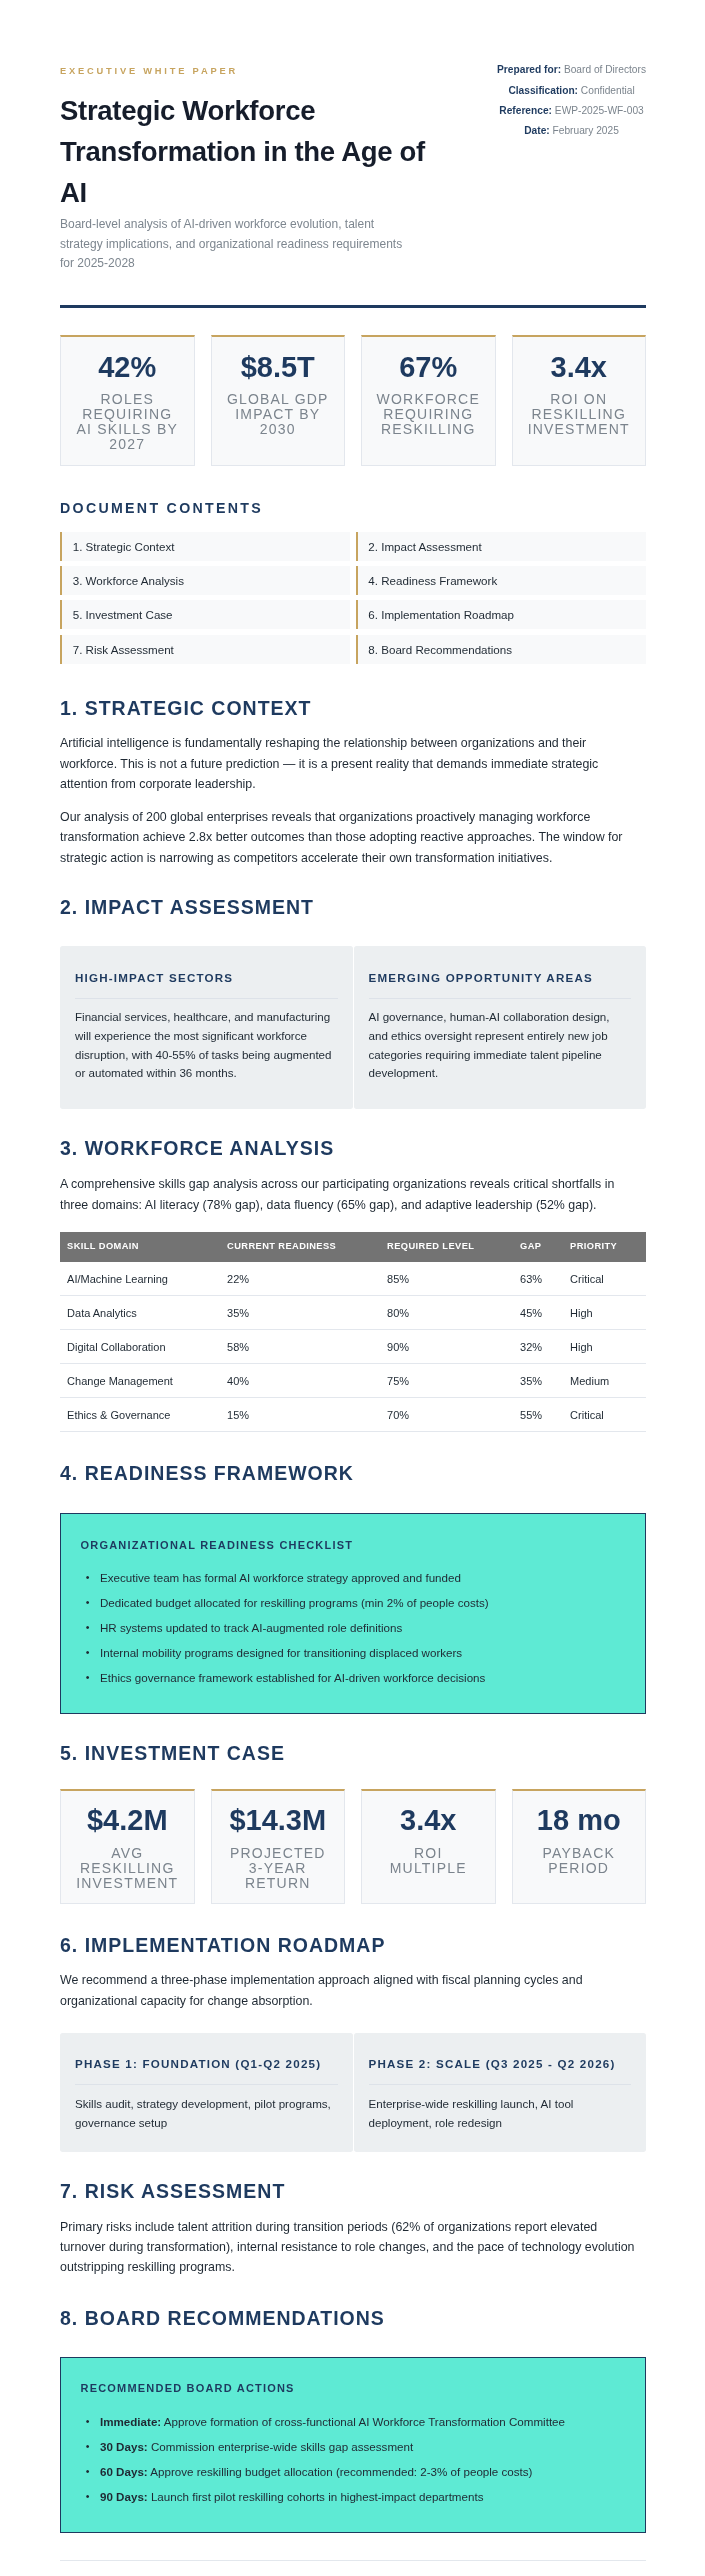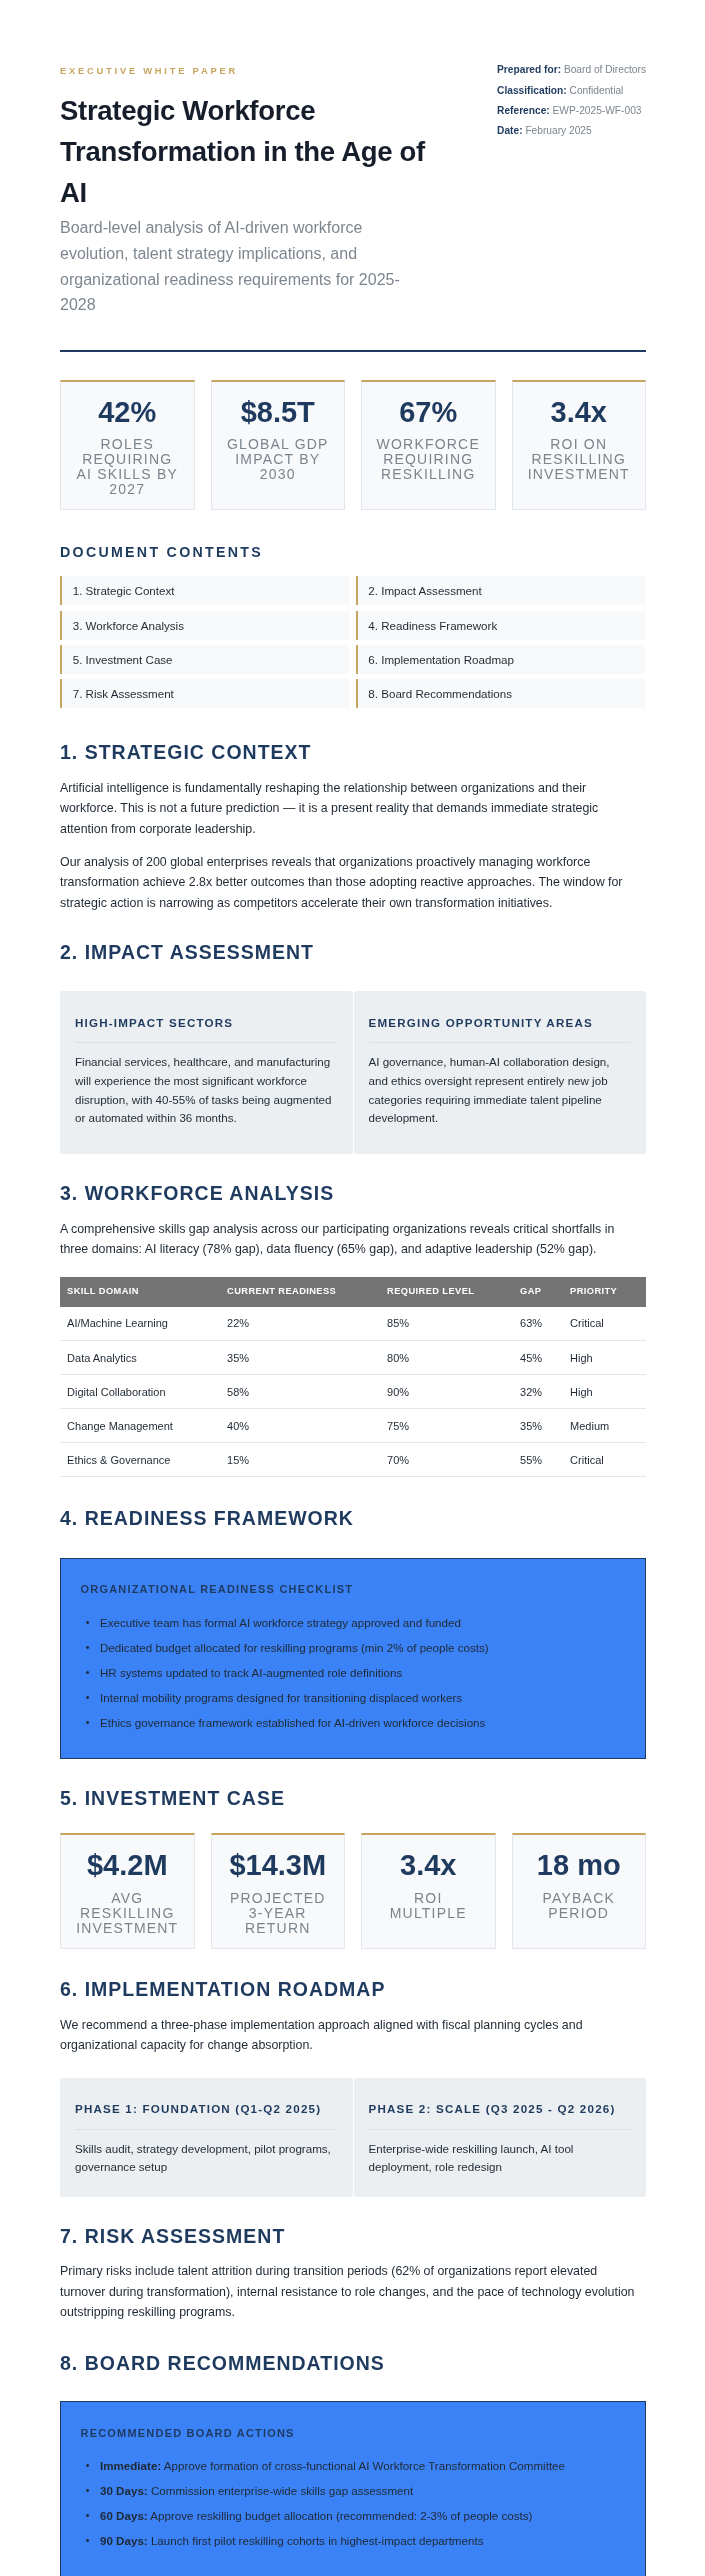"Prepared for: Board of Directors" .meta { text-align: left -> center }
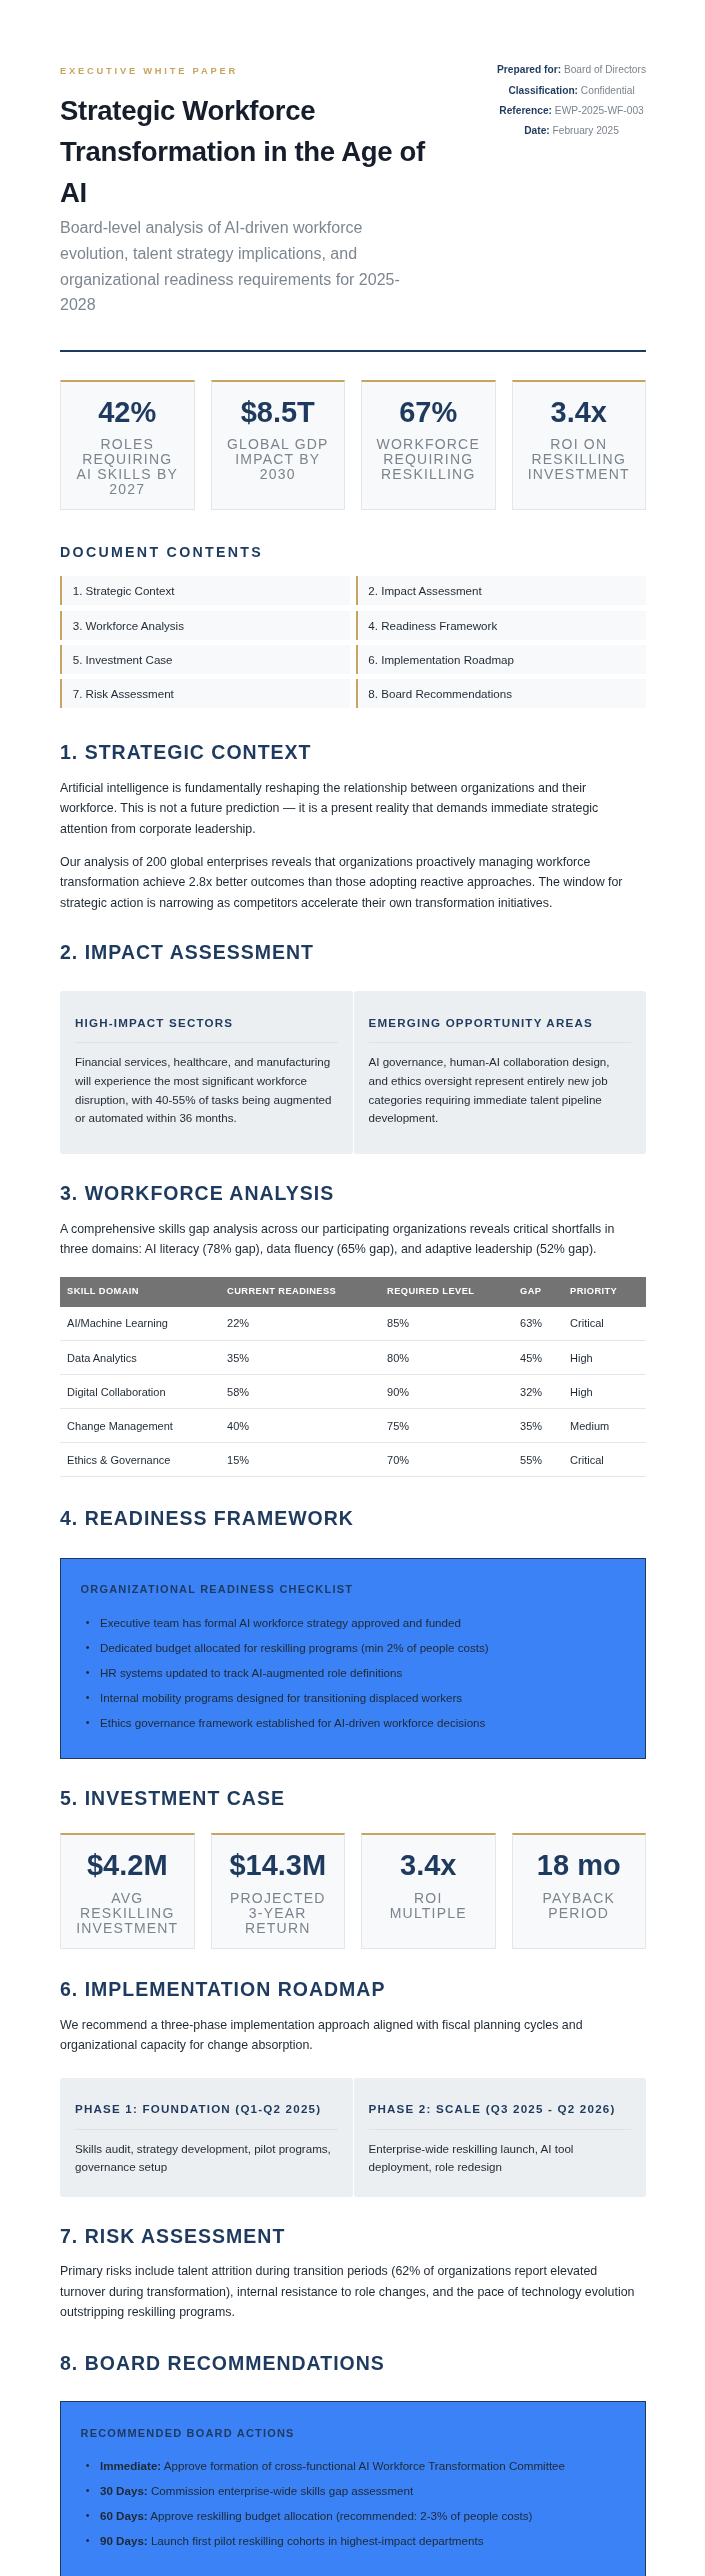"Board-level analysis of AI-driven" .doc-subtitle { font-size: 16px -> 12px }
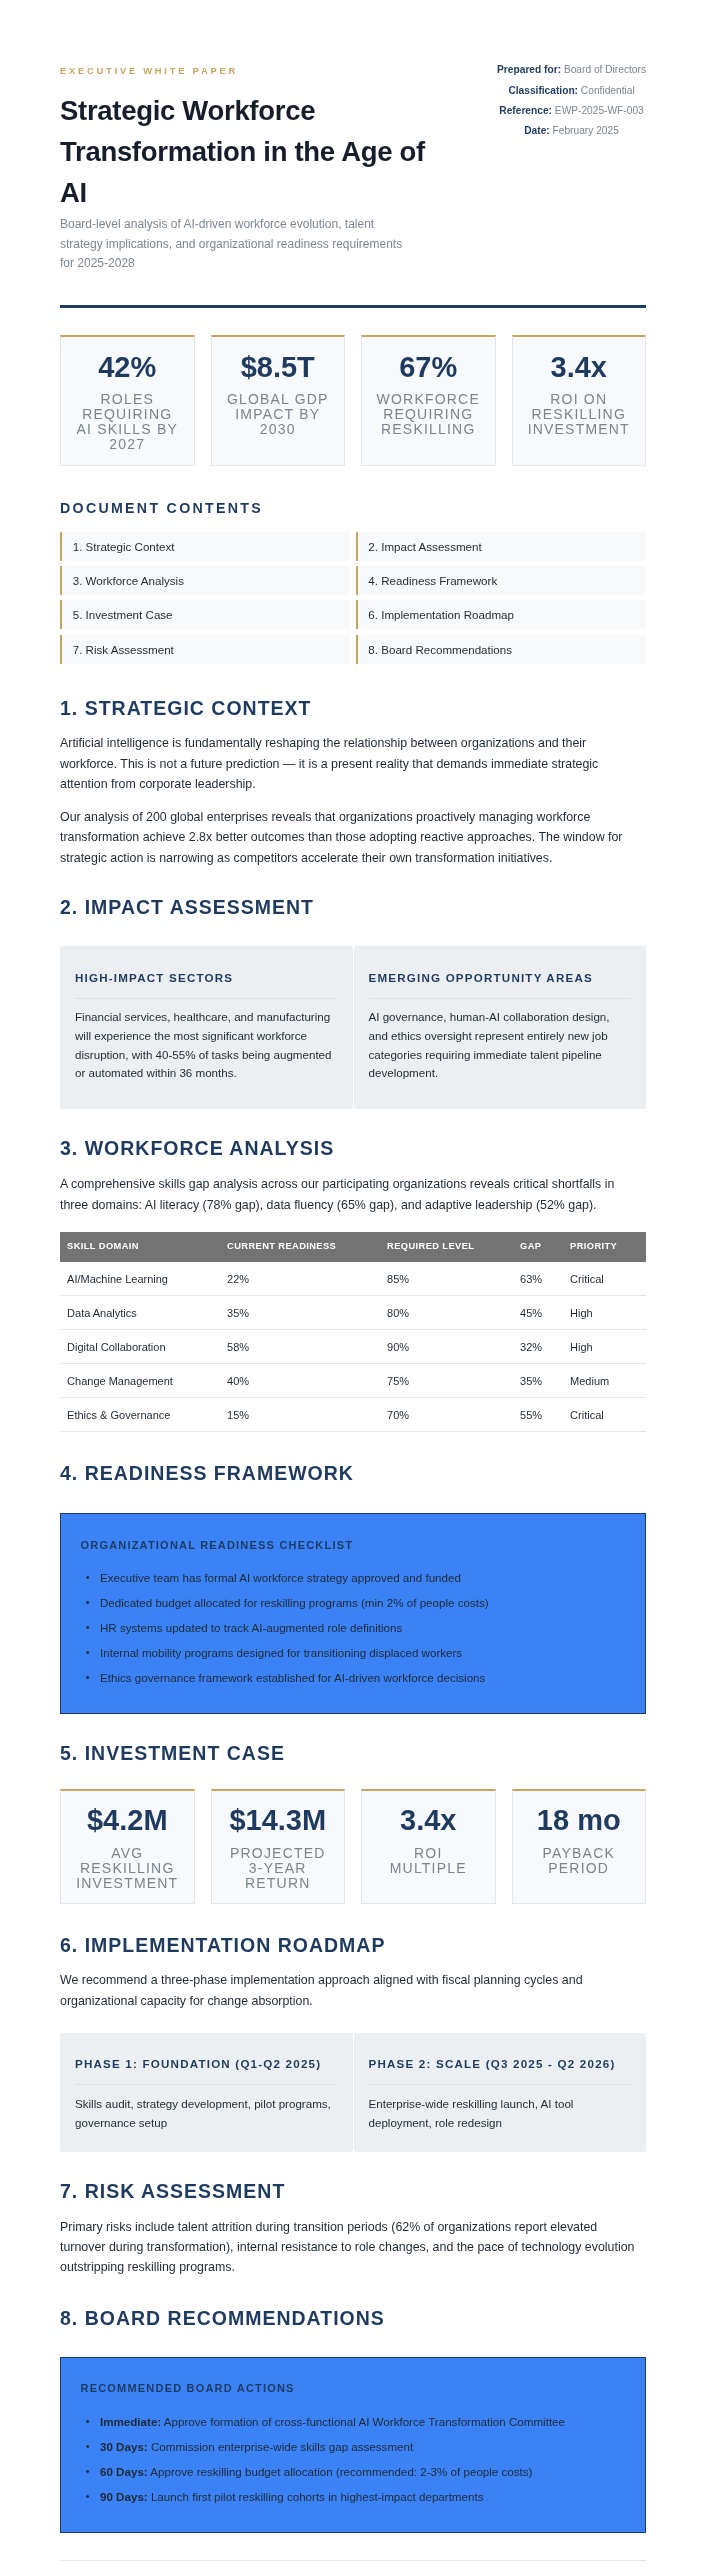"ORGANIZATIONAL READINESS CHECKLIST" .callout { background: #3b82f6 -> #5eead4 }
